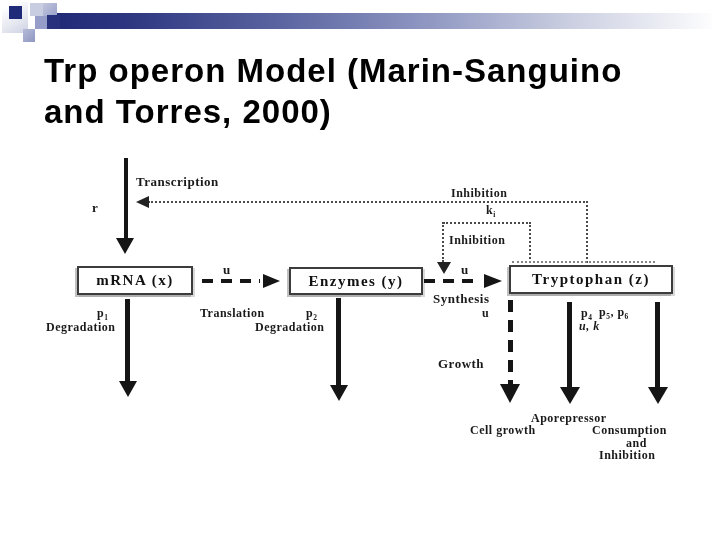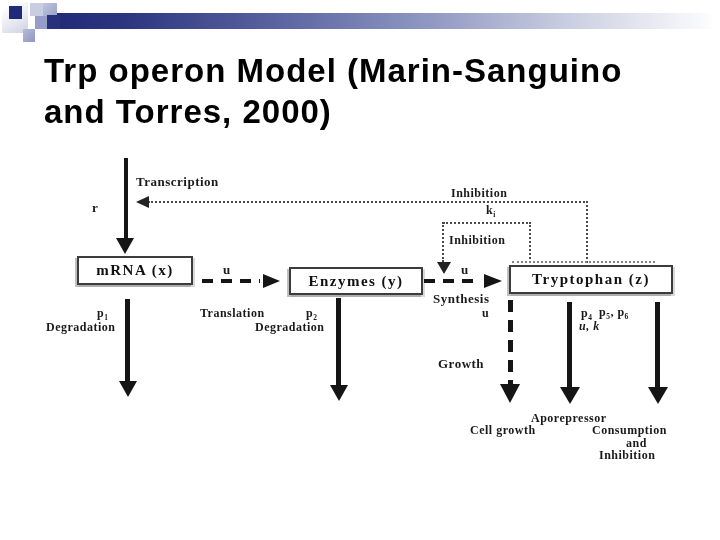"mRNA (x)" div.box { top: 256px -> 266px }
